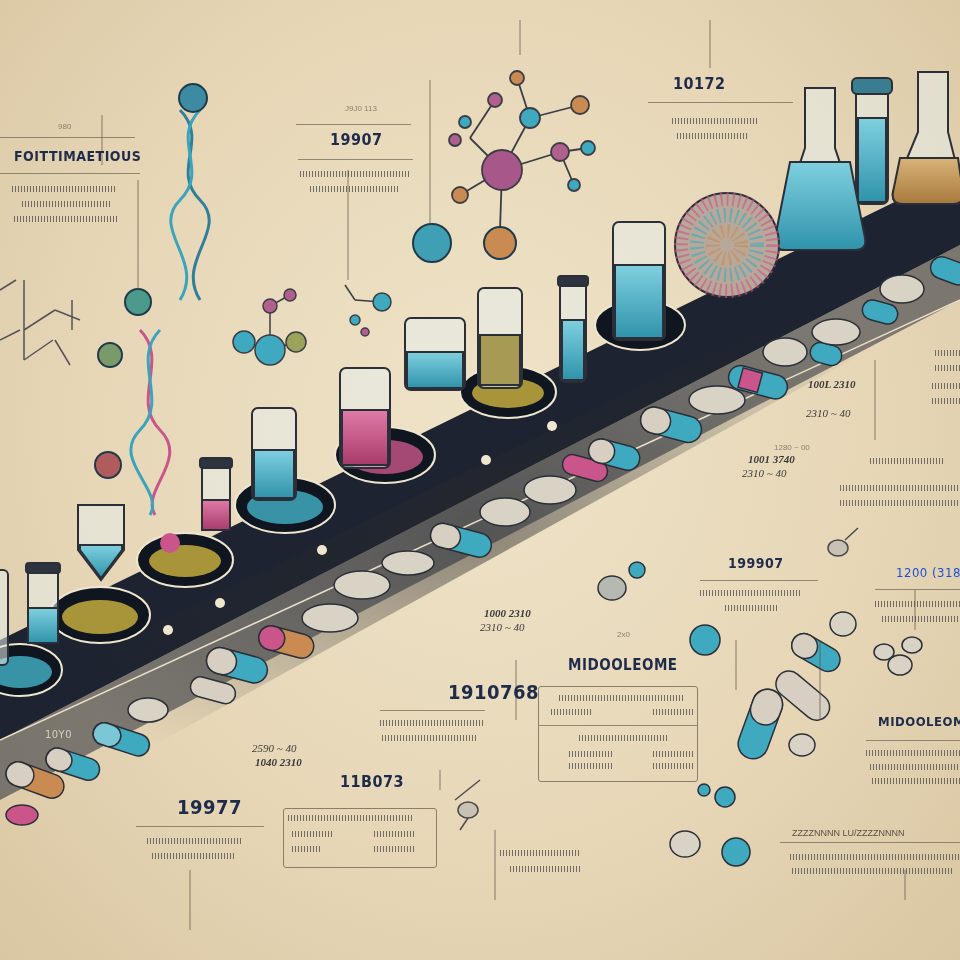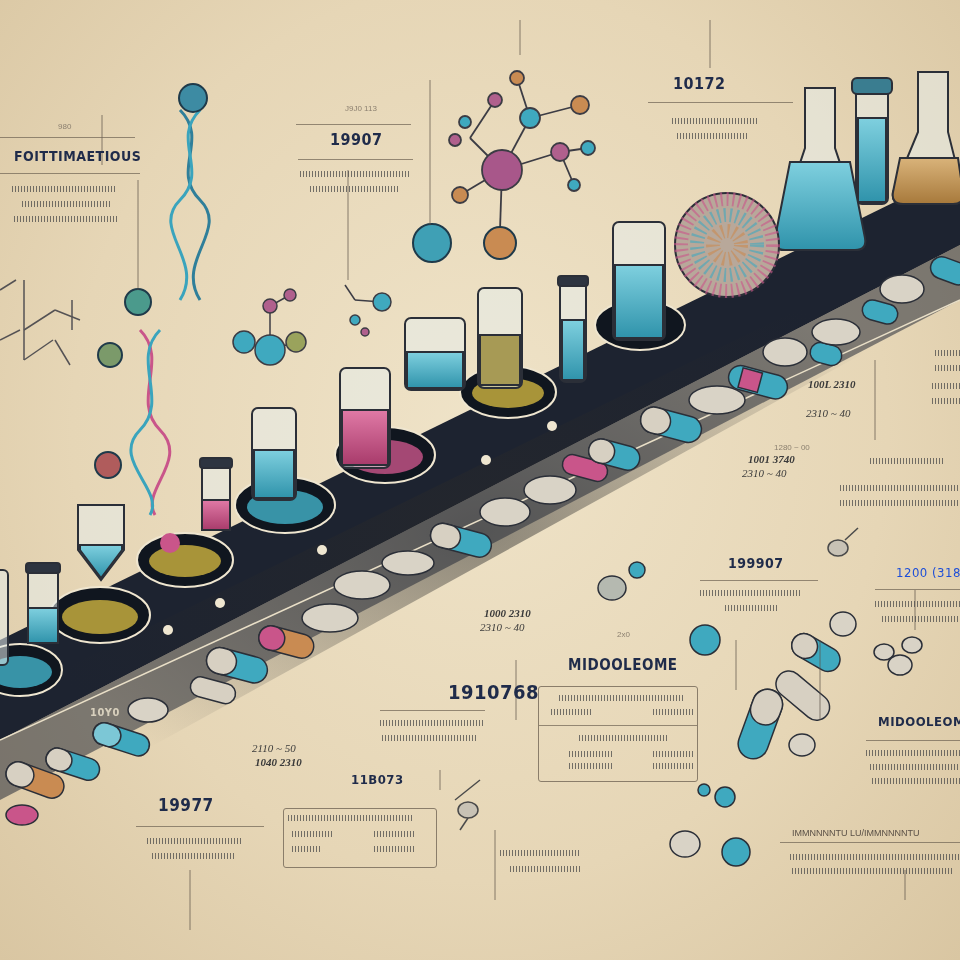"10Y0" div.label { font-weight: bold -> normal; margin-left: 45px -> none; top: 706px -> 728px }
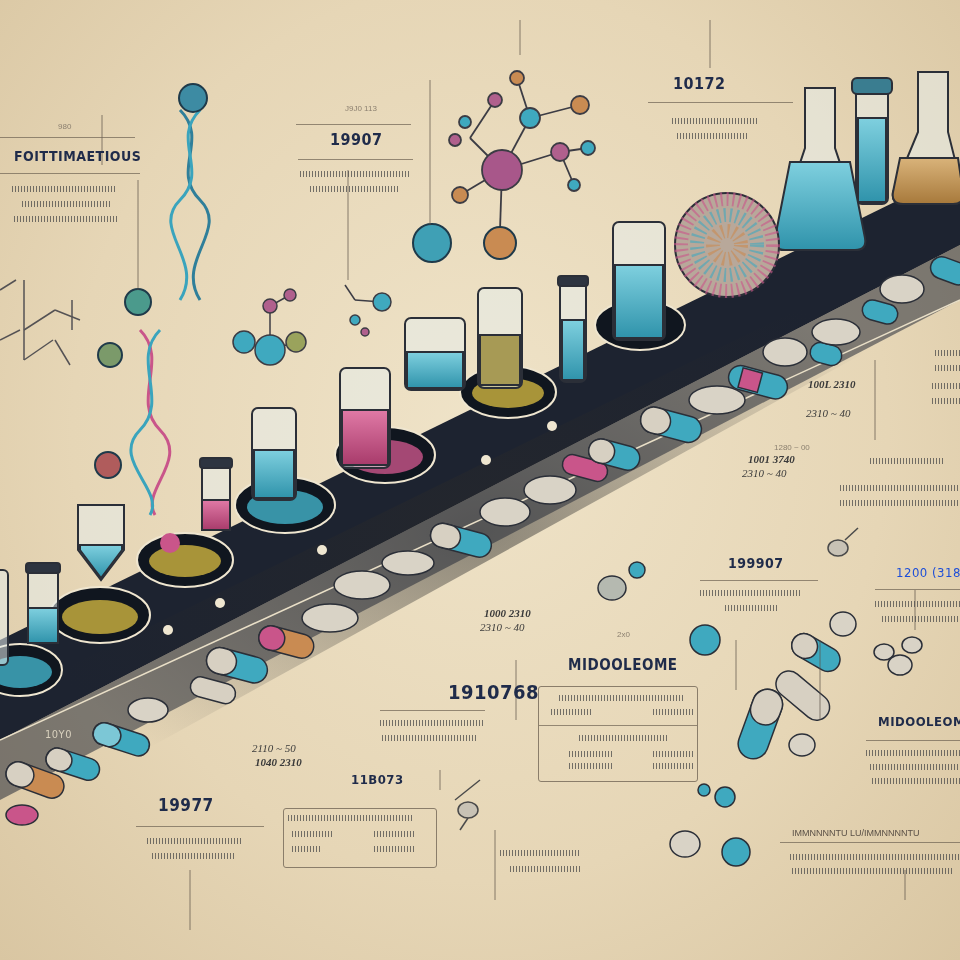"2110 ~ 50" div.small { text: 2110 ~ 50 -> 2590 ~ 40 }
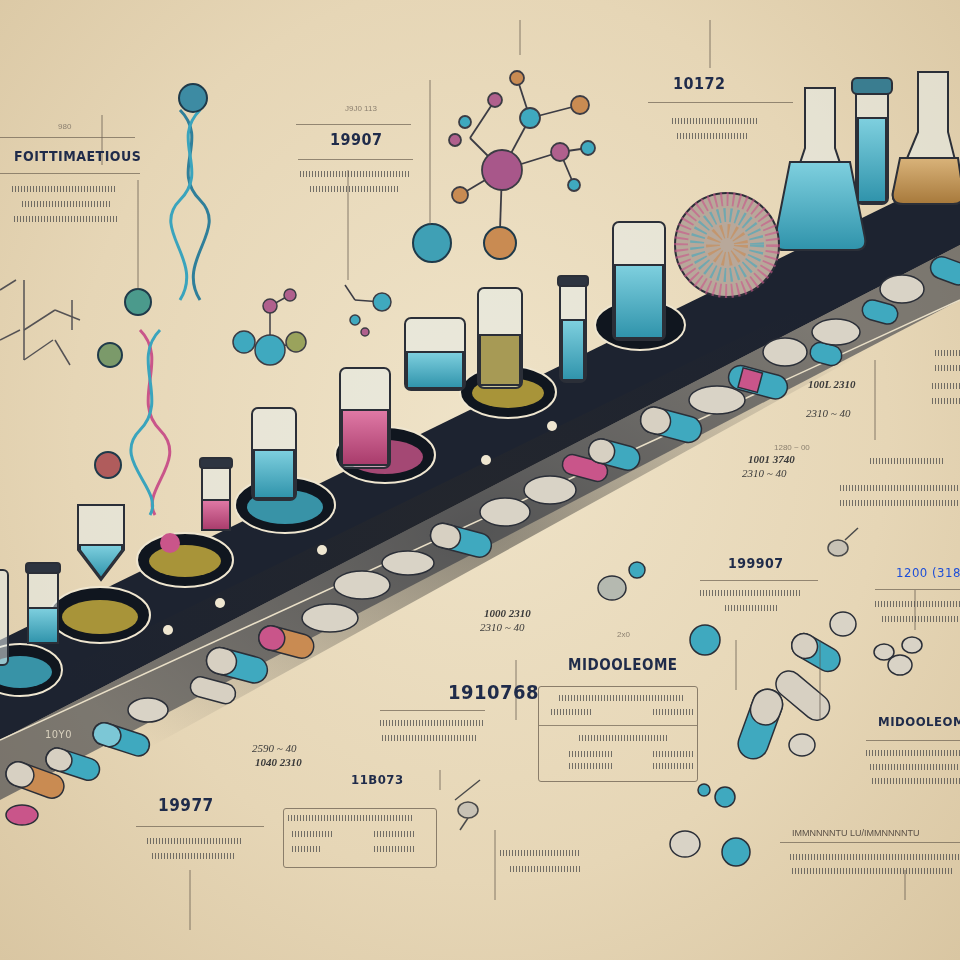"11B073" div.label { font-size: 13px -> 16px; left: 351px -> 340px }
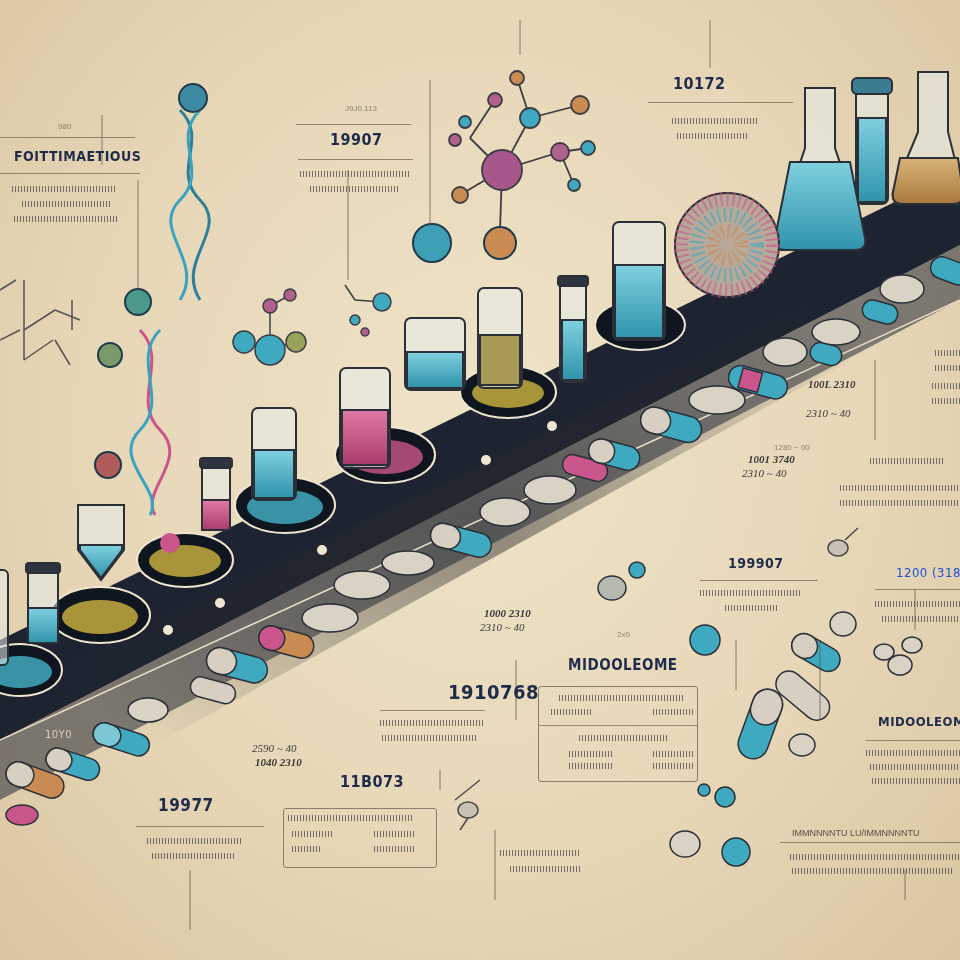"19977" div.label { font-size: 17px -> 20px; left: 158px -> 177px }
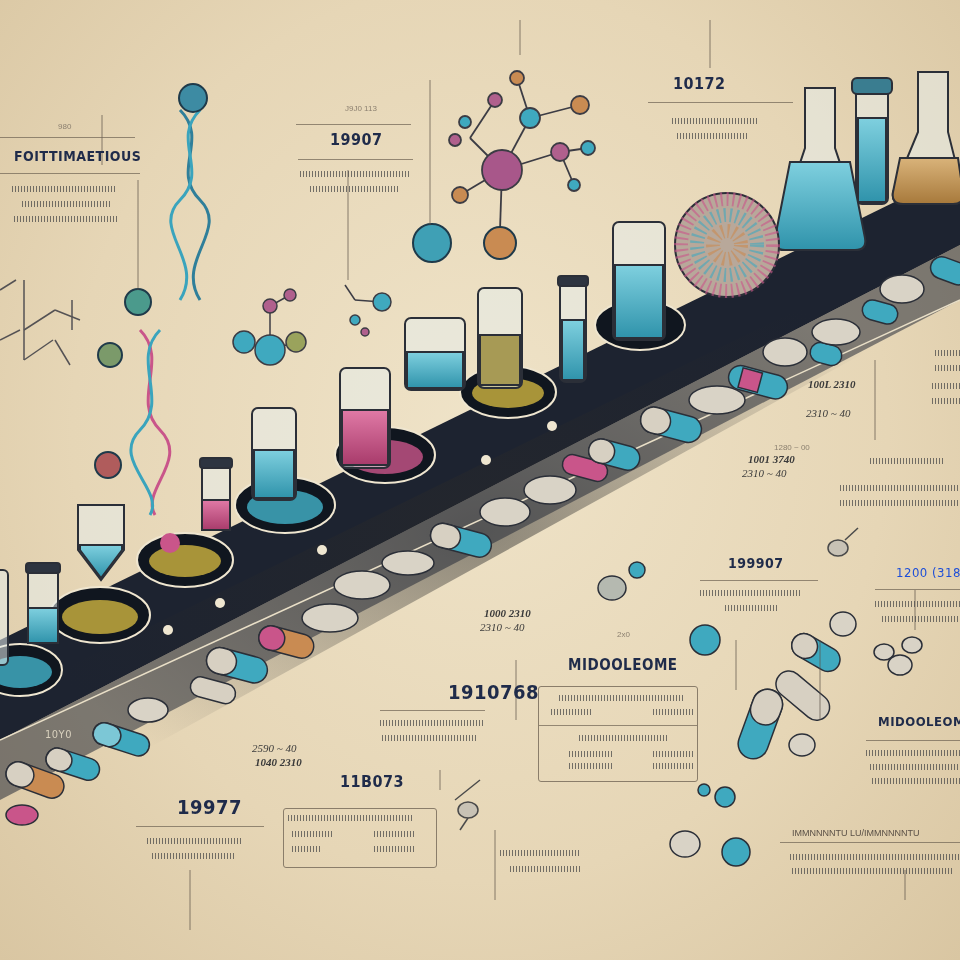"IMMNNNNTU LU/IMMNNNNTU" div.faint { text: IMMNNNNTU LU/IMMNNNNTU -> ZZZZNNNN LU/ZZZZNNNN }
